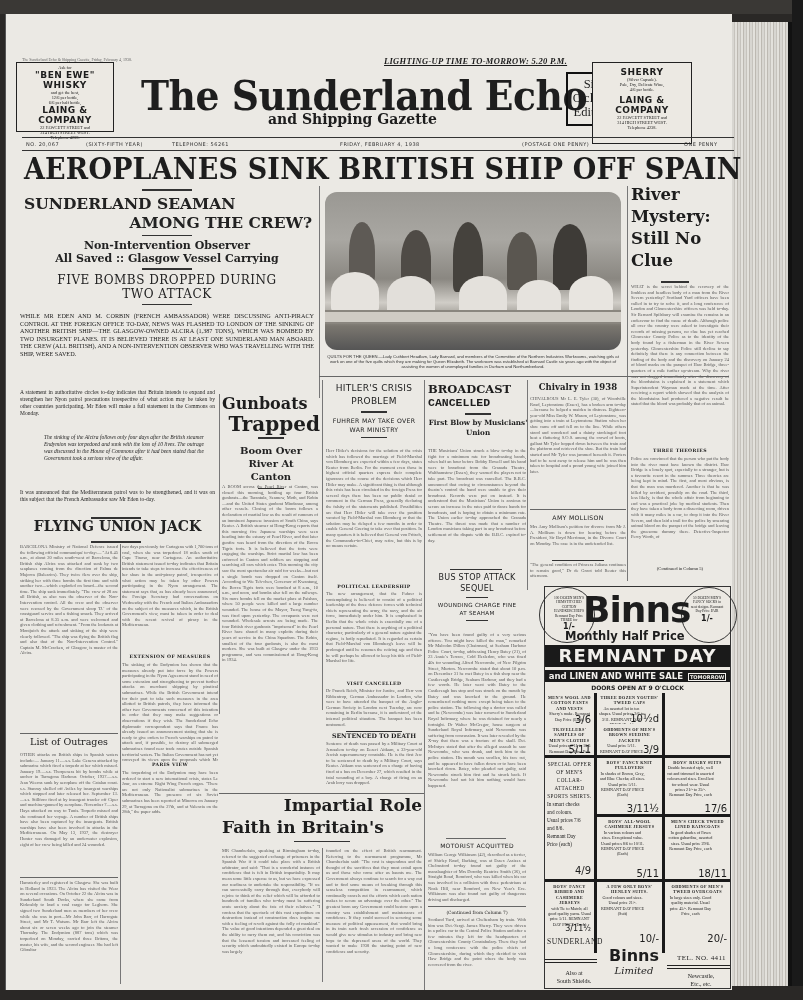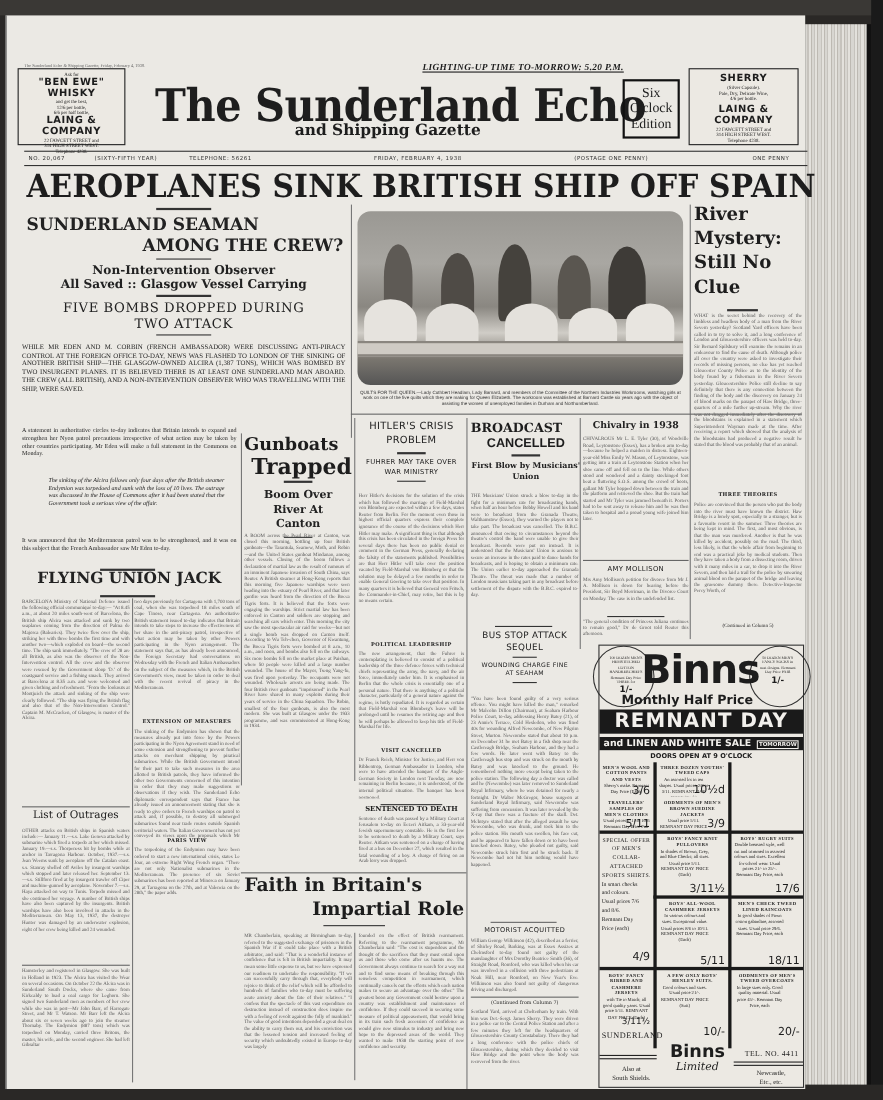"SHERRY" div.adbox { height: 70px -> 82px; left: 620px -> 586px }
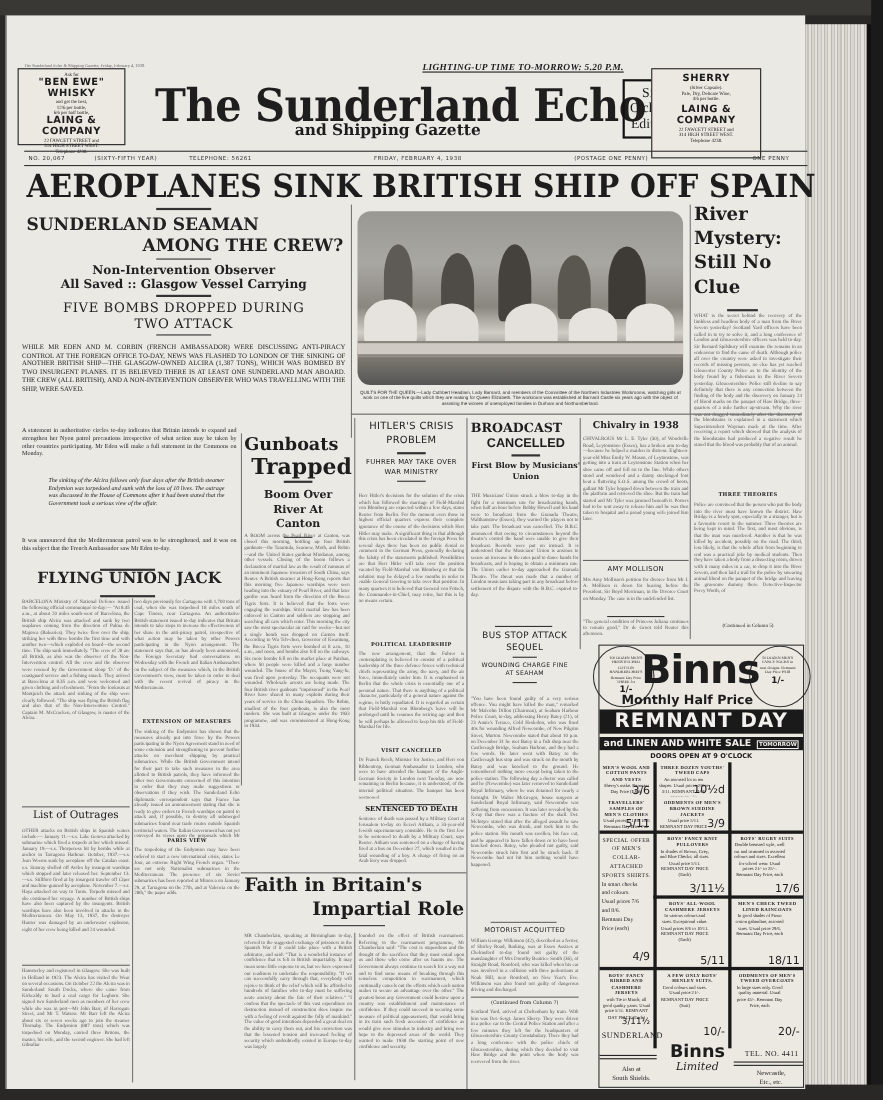"CANCELLED" div { font-family: Liberation Sans, sans-serif -> Liberation Mono, monospace; text-align: center -> left }
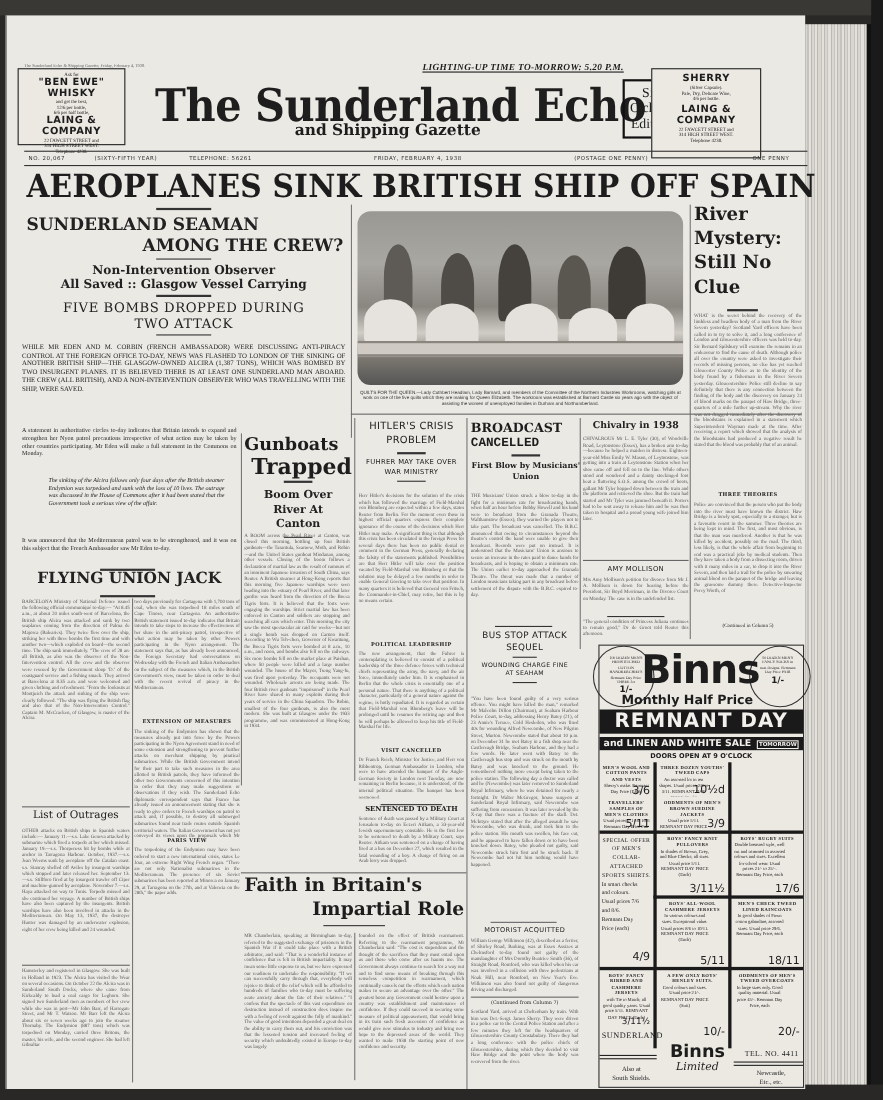"Faith in Britain's" div { order: before "Impartial Role" -> after "Impartial Role" }
